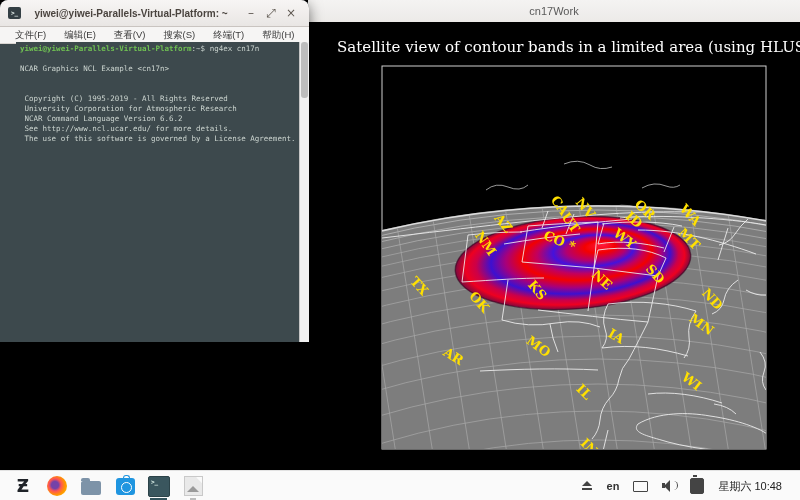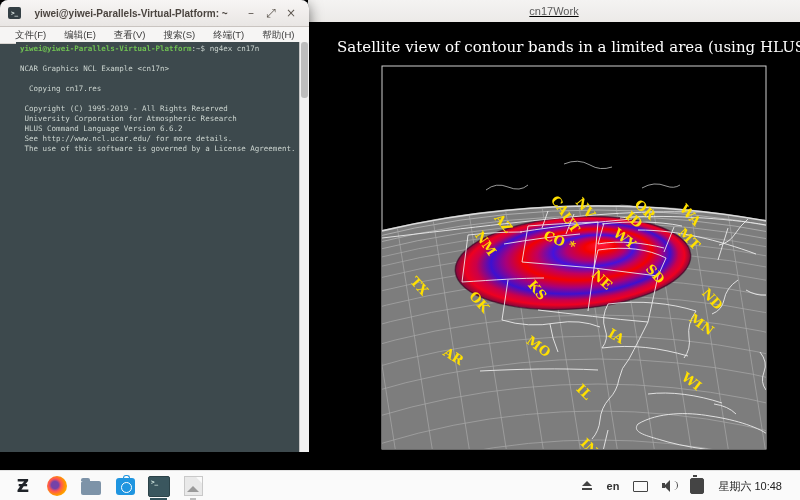"yiwei@yiwei-Parallels-Virtual-Platform:" .term-win { height: 452px -> 342px }
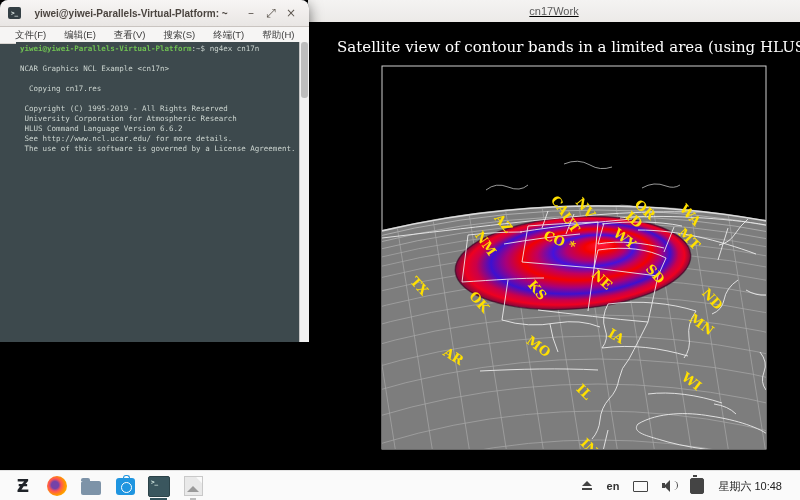"cn17Work" .plot-win { text-decoration: underline -> none }
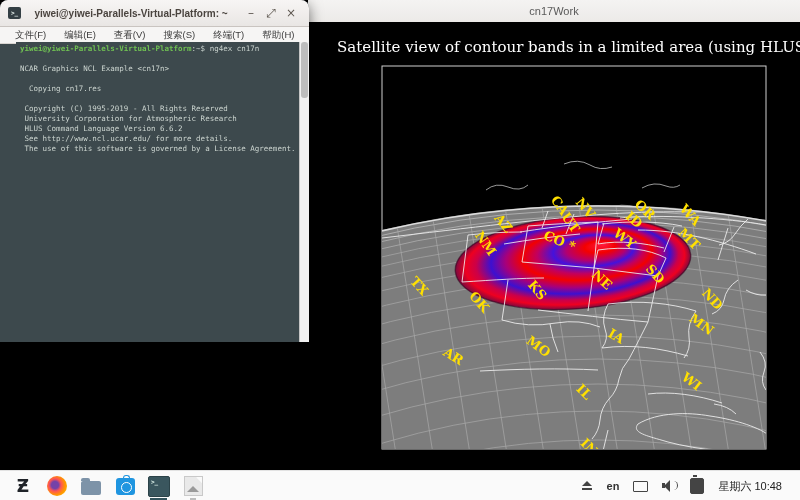"Copying cn17.res" div.term-line { html: <div> Copying cn17.res</div> -> none }
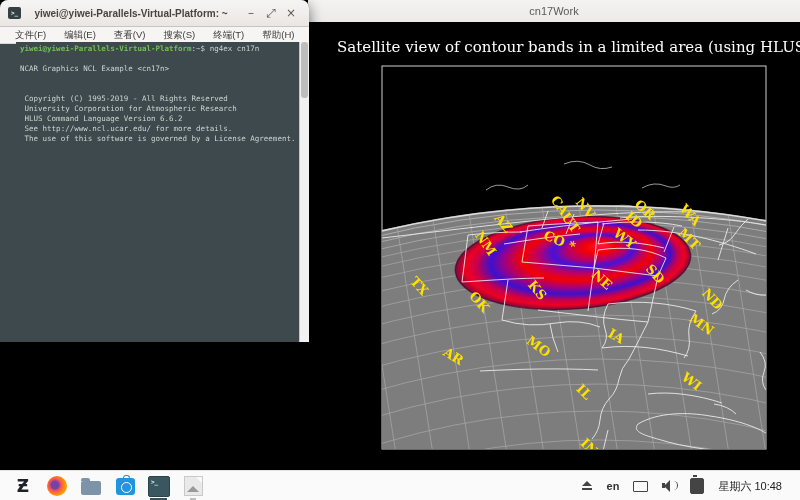"HLUS Command Language Version 6.6.2" div.term-line { text: HLUS -> NCAR }
